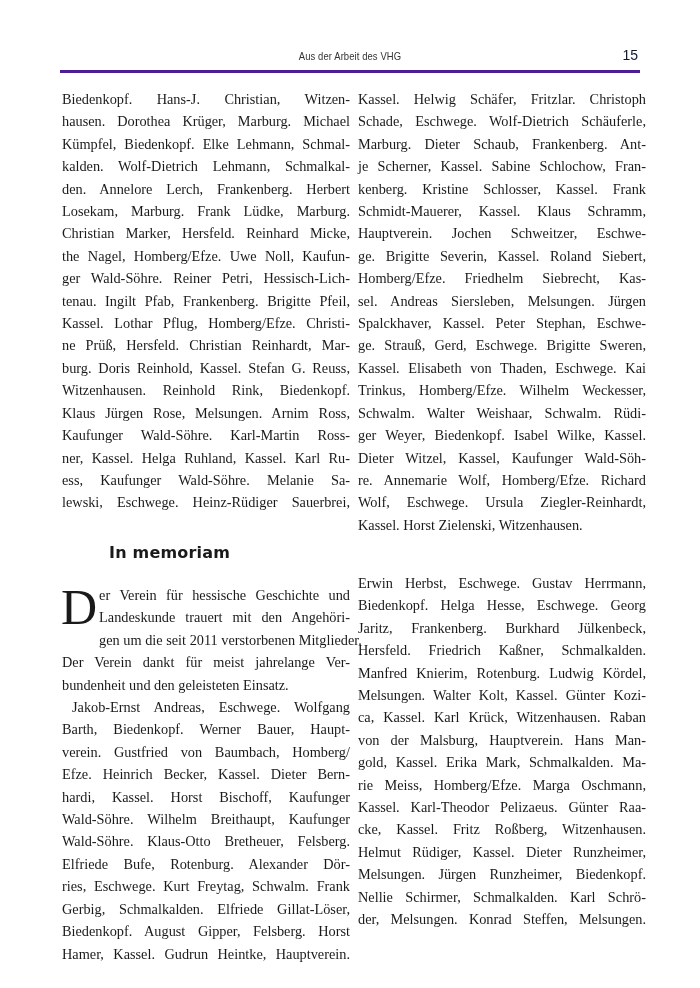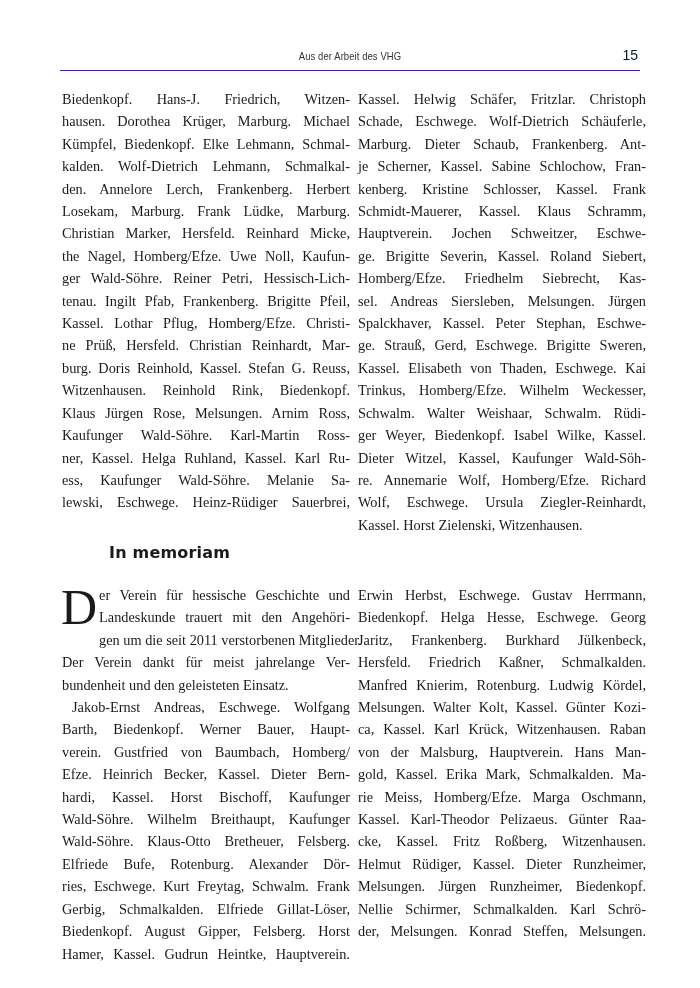"Aus der Arbeit des VHG" .header { border-bottom: 1px solid #4c1d95 -> 3px solid #4c1d95 }
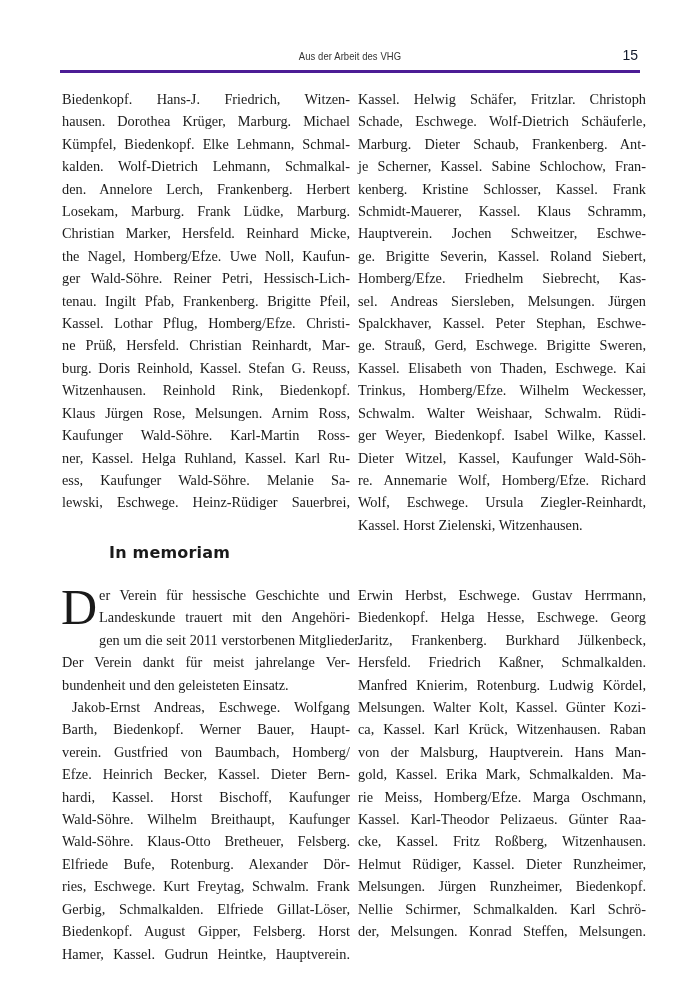"Biedenkopf. Hans-J. Friedrich, Witzen-" span.line { text: Friedrich -> Christian }
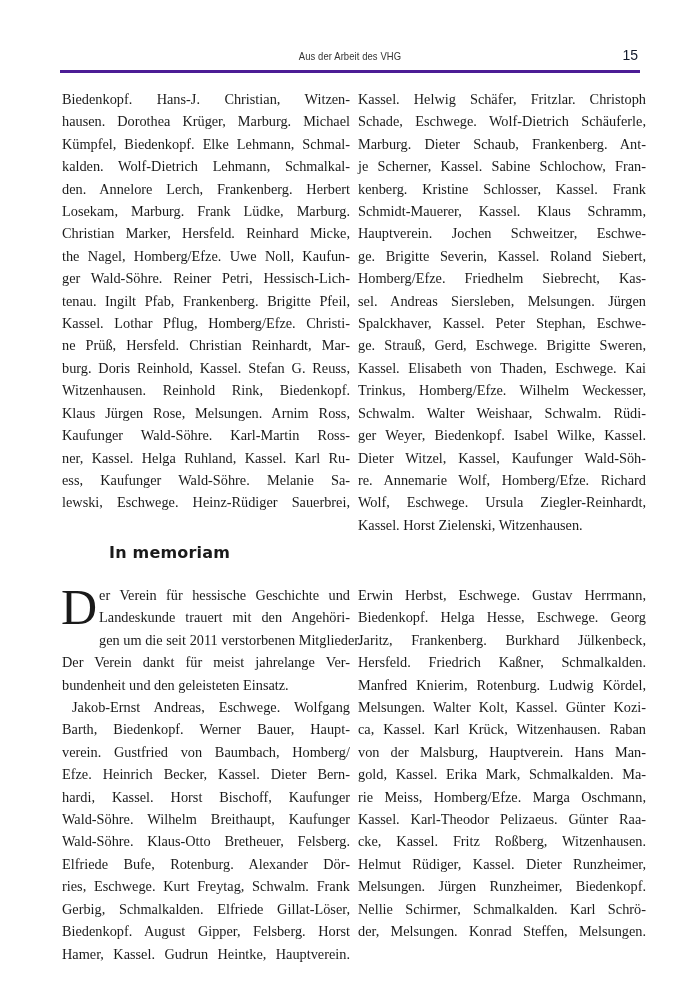"Erwin Herbst, Eschwege. Gustav Herrmann," #col-b2 { top: 584px -> 572px }
